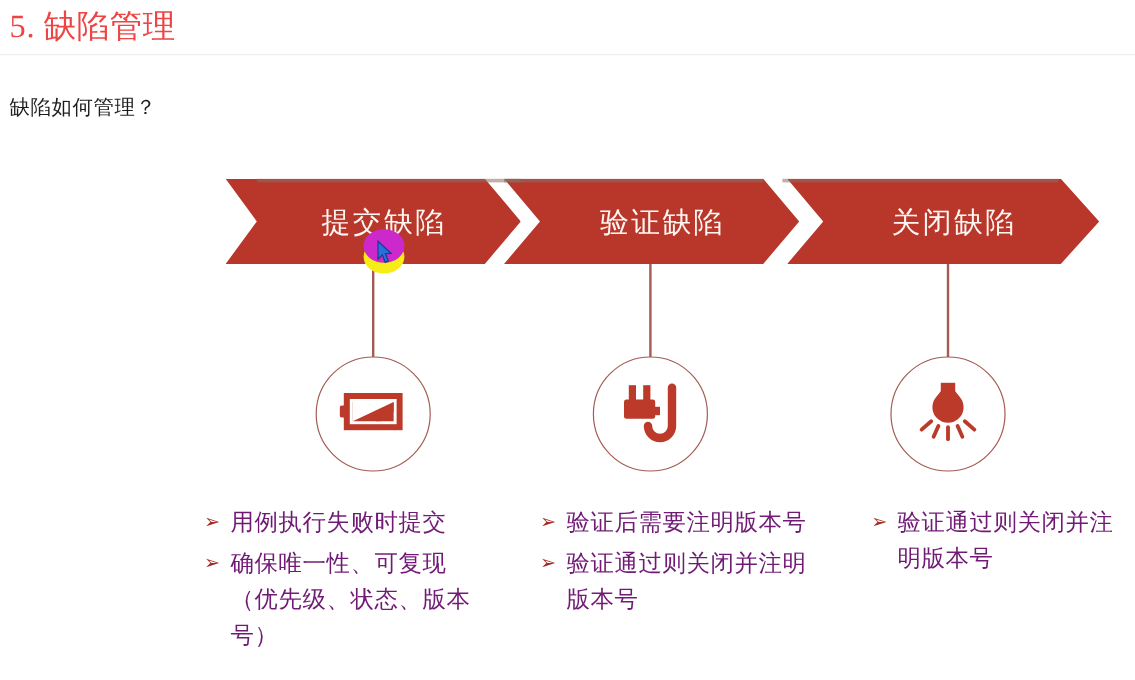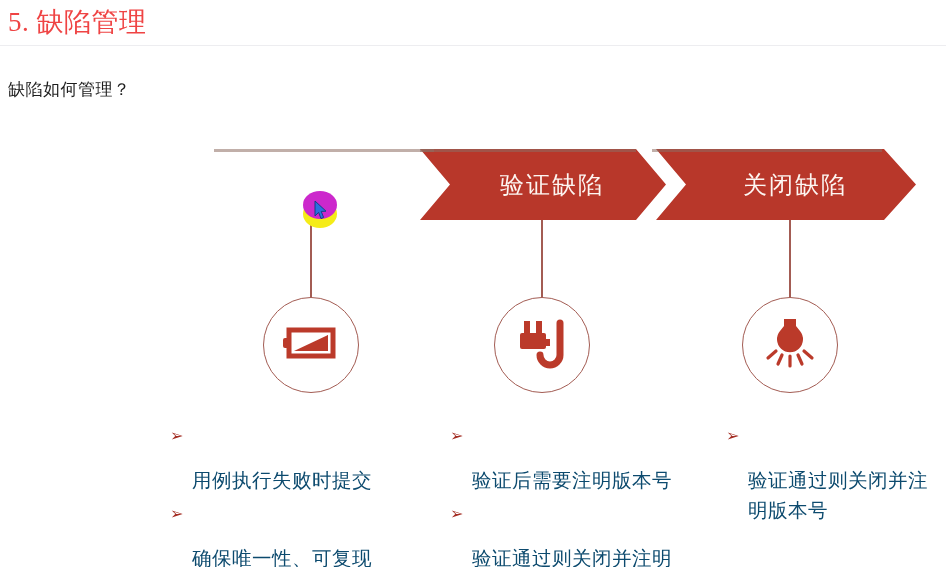"提交缺陷" div.chev { html: none -> <div> <span>提交缺陷</span> </div> }
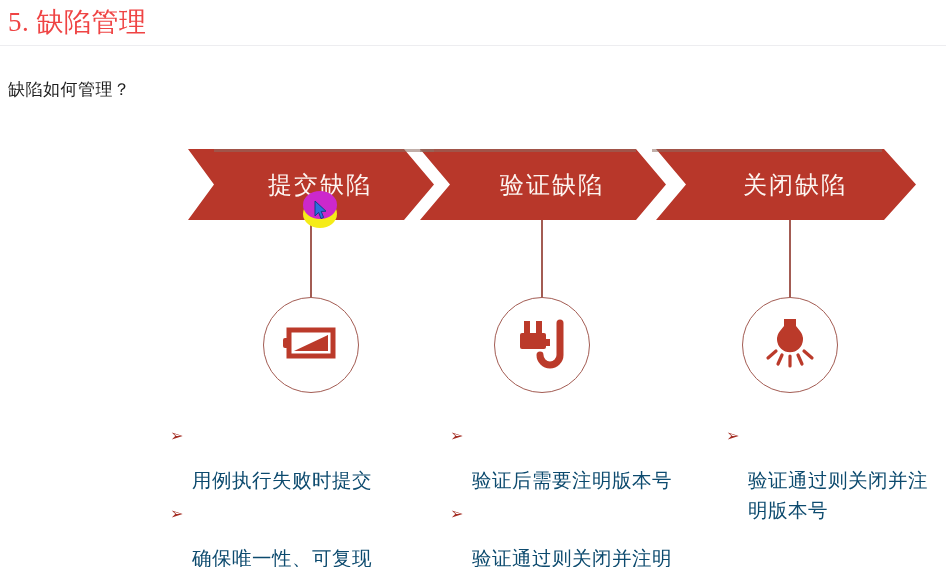"用例执行失败时提交" .bullet-text { color: #0c4a6e -> #701a75; margin-top: 44px -> none }
